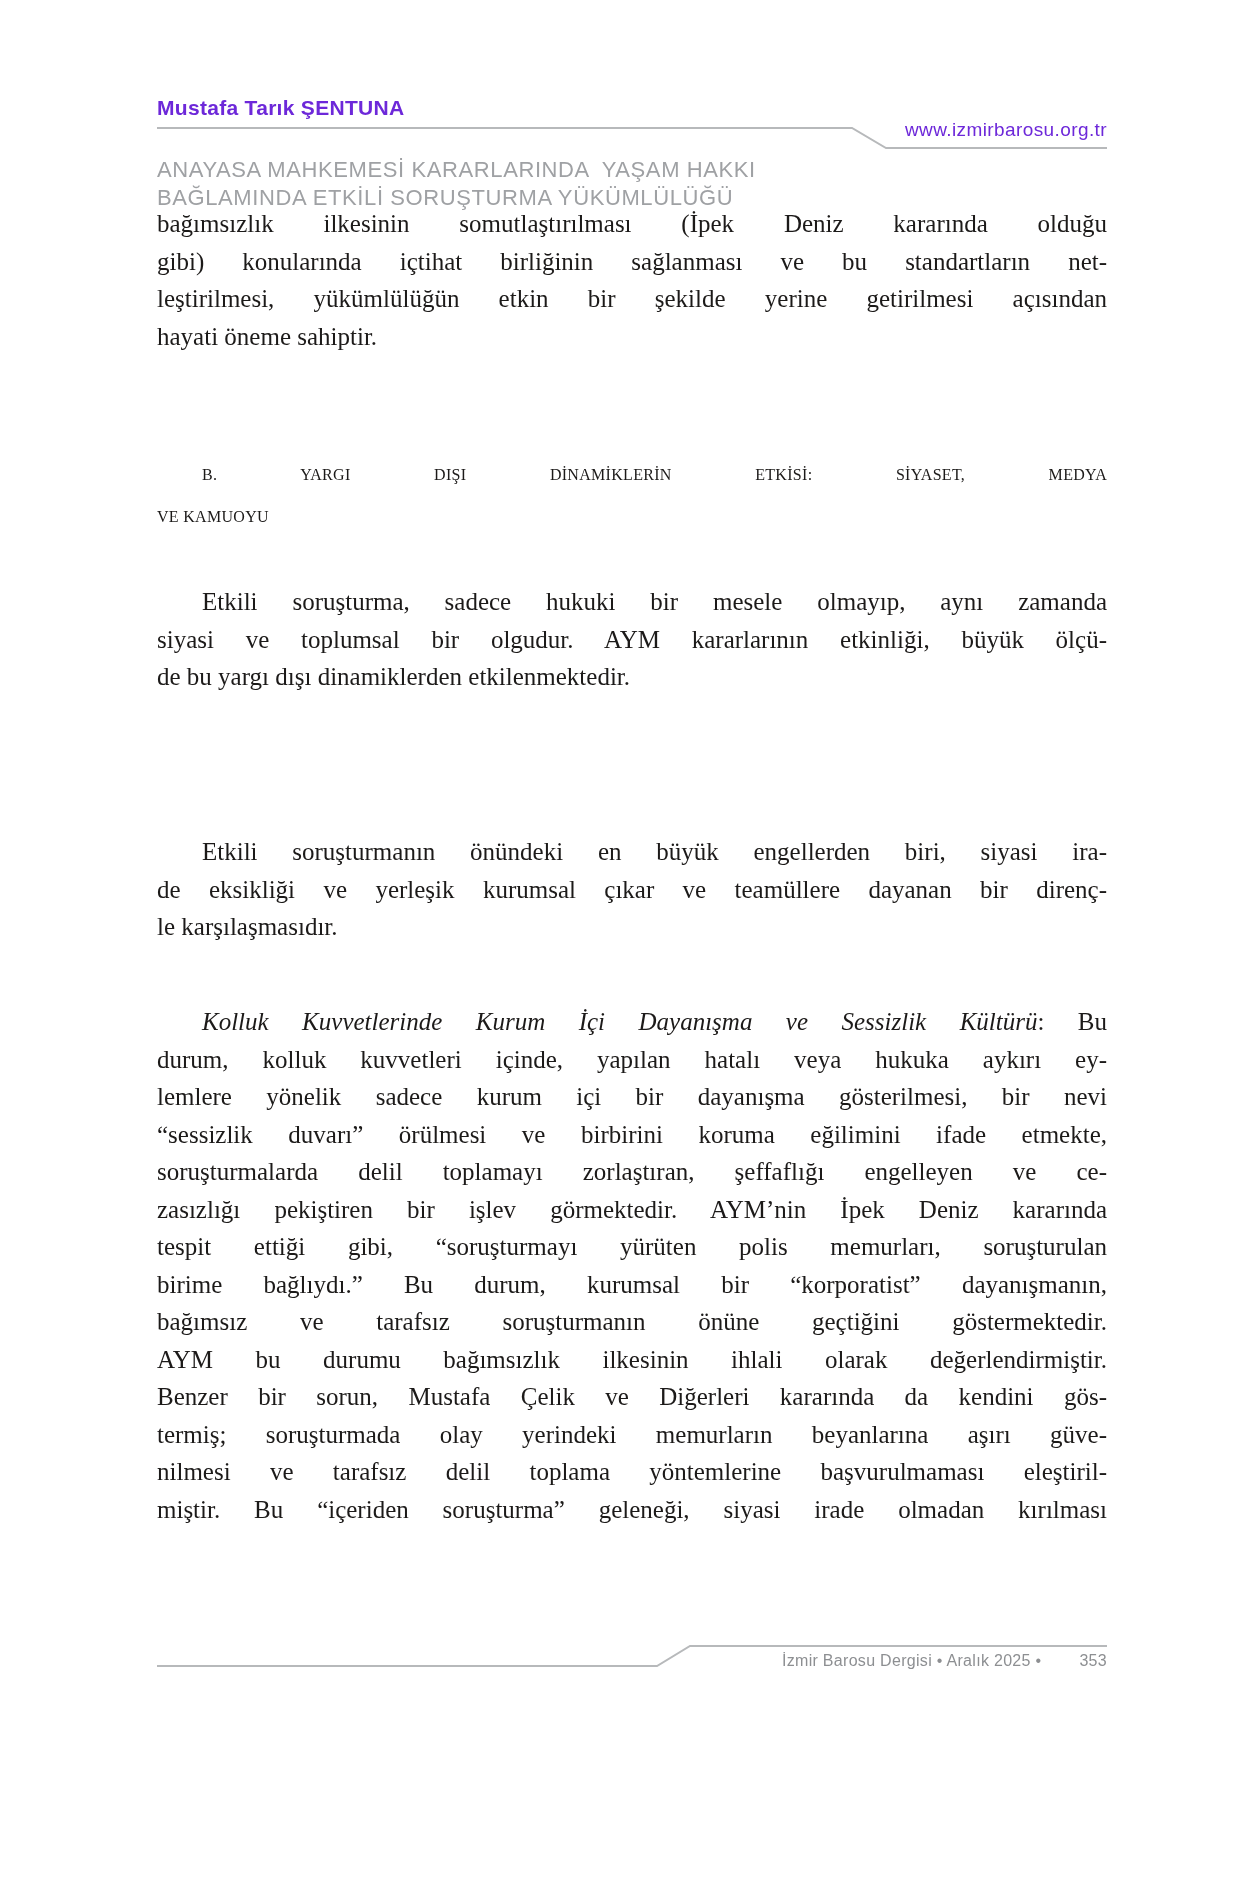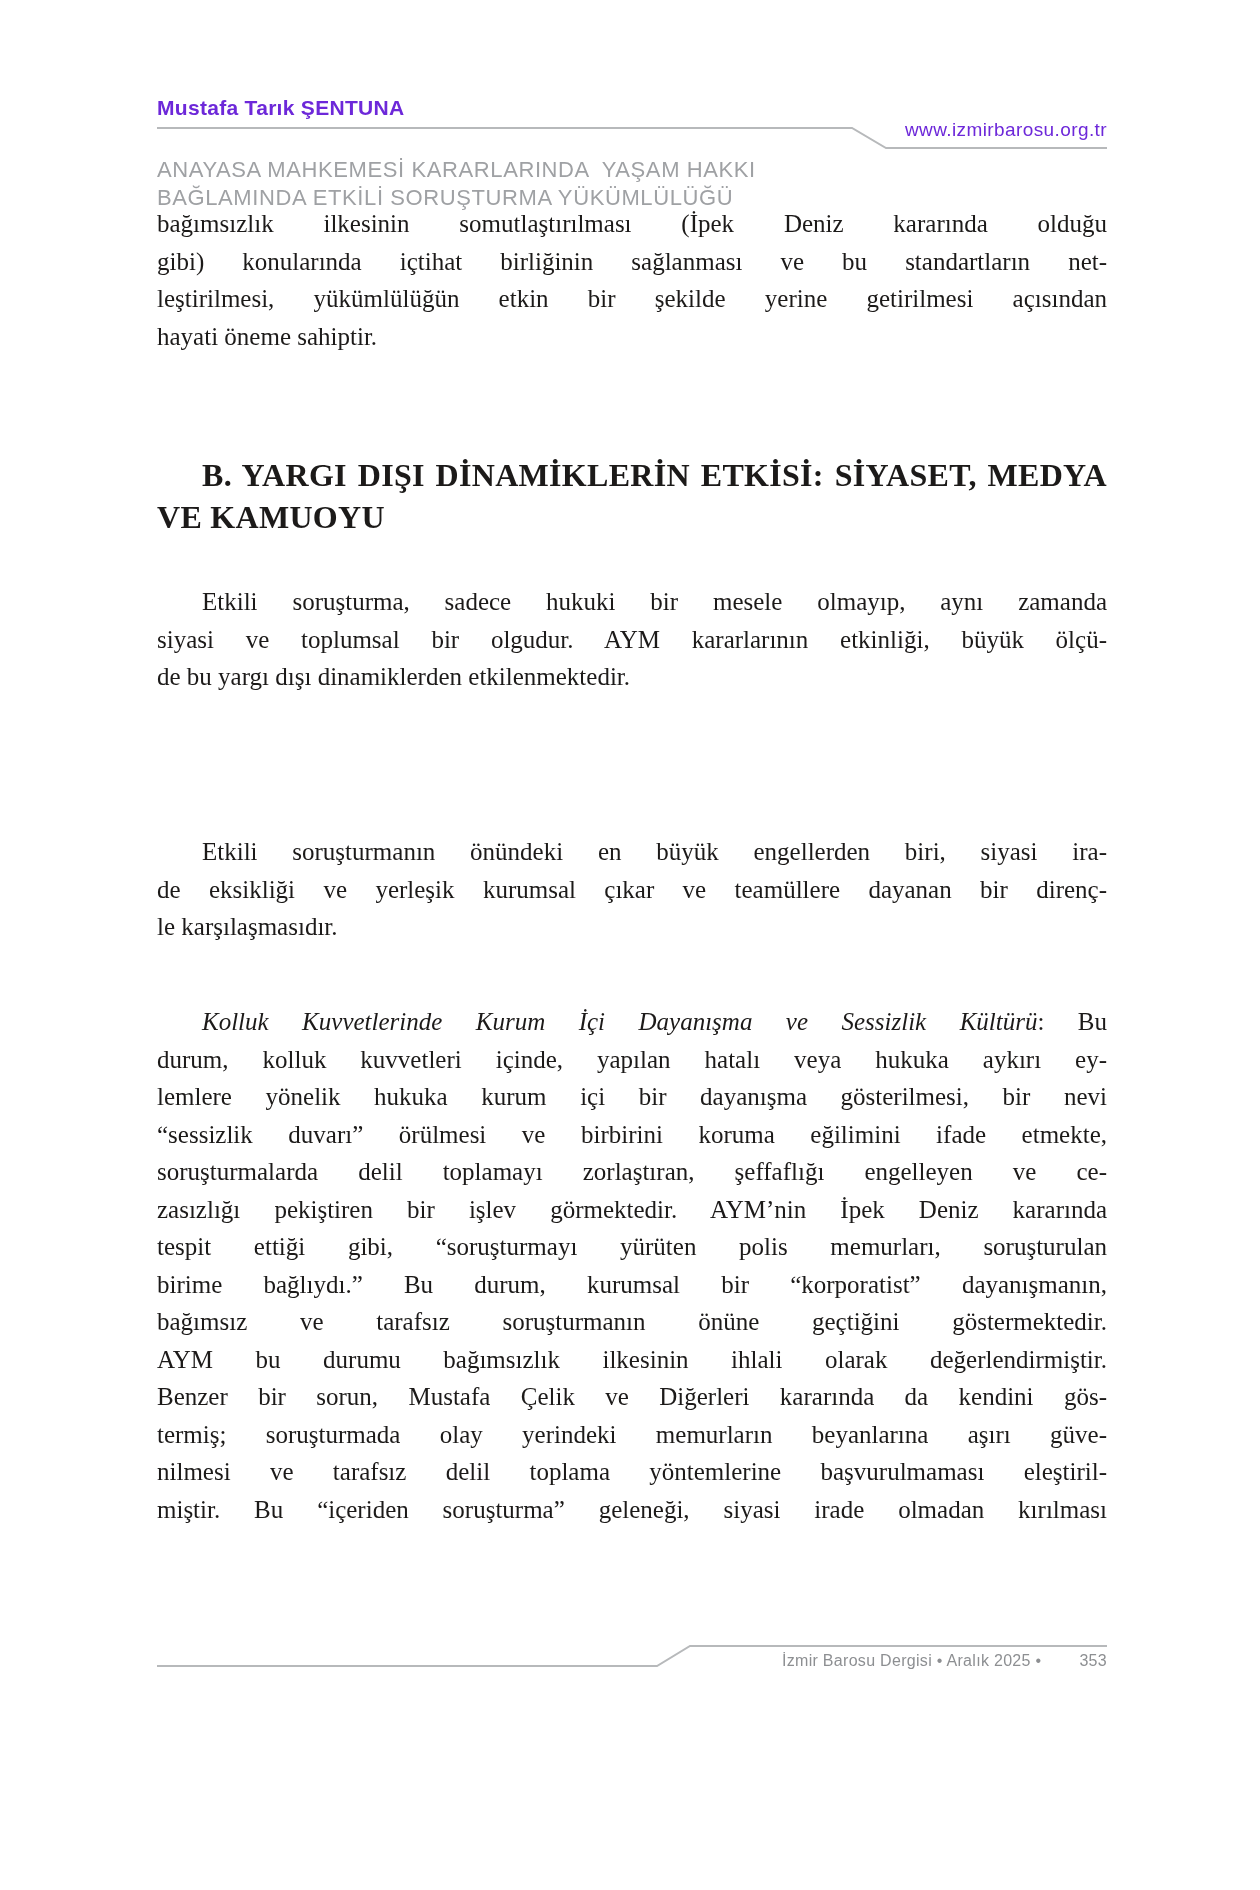"B. YARGI DIŞI DİNAMİKLERİN ETKİSİ:" .heading-b { font-size: 32px -> 16px; font-weight: bold -> normal }
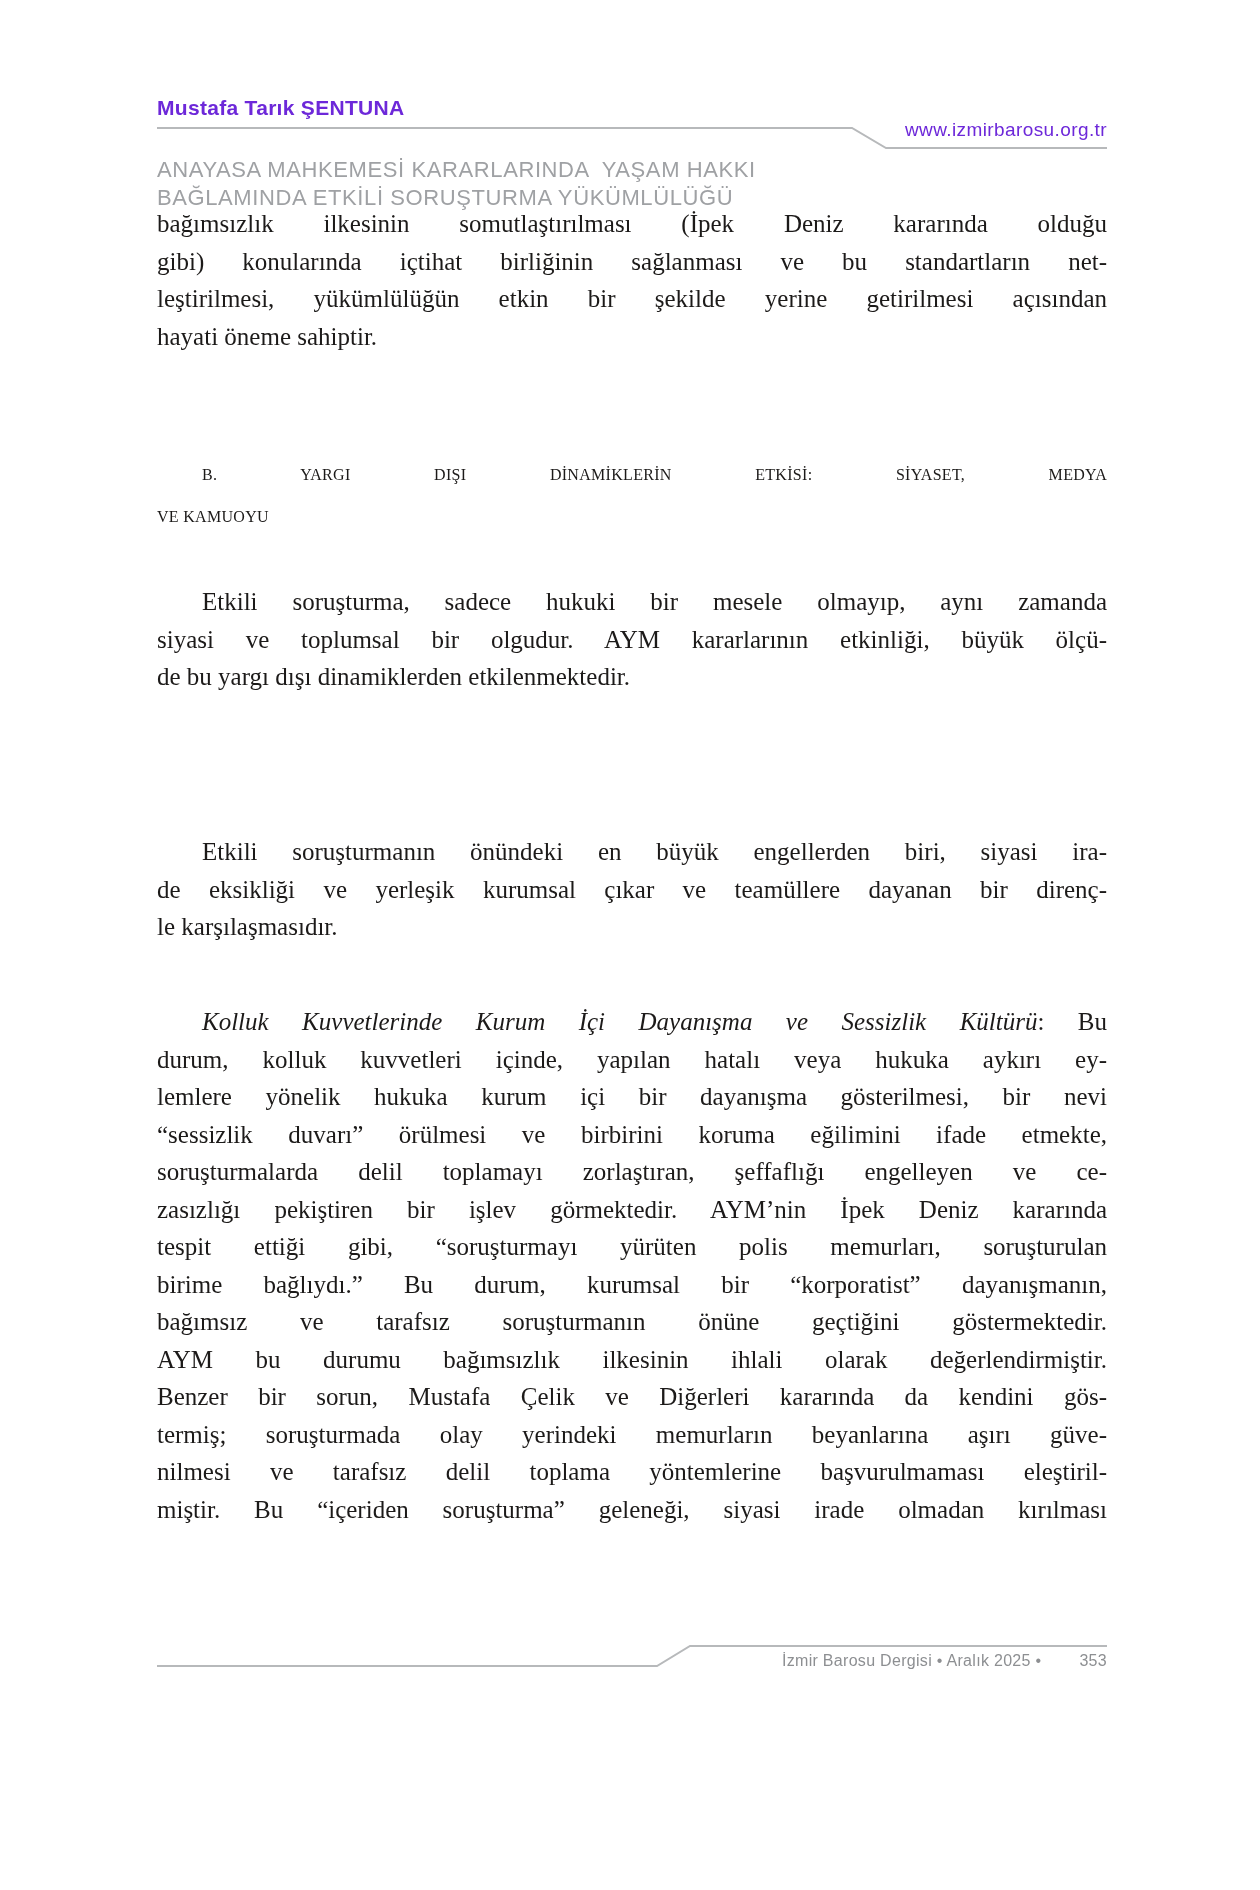"lemlere yönelik hukuka kurum içi" div.line { text: hukuka -> sadece }
